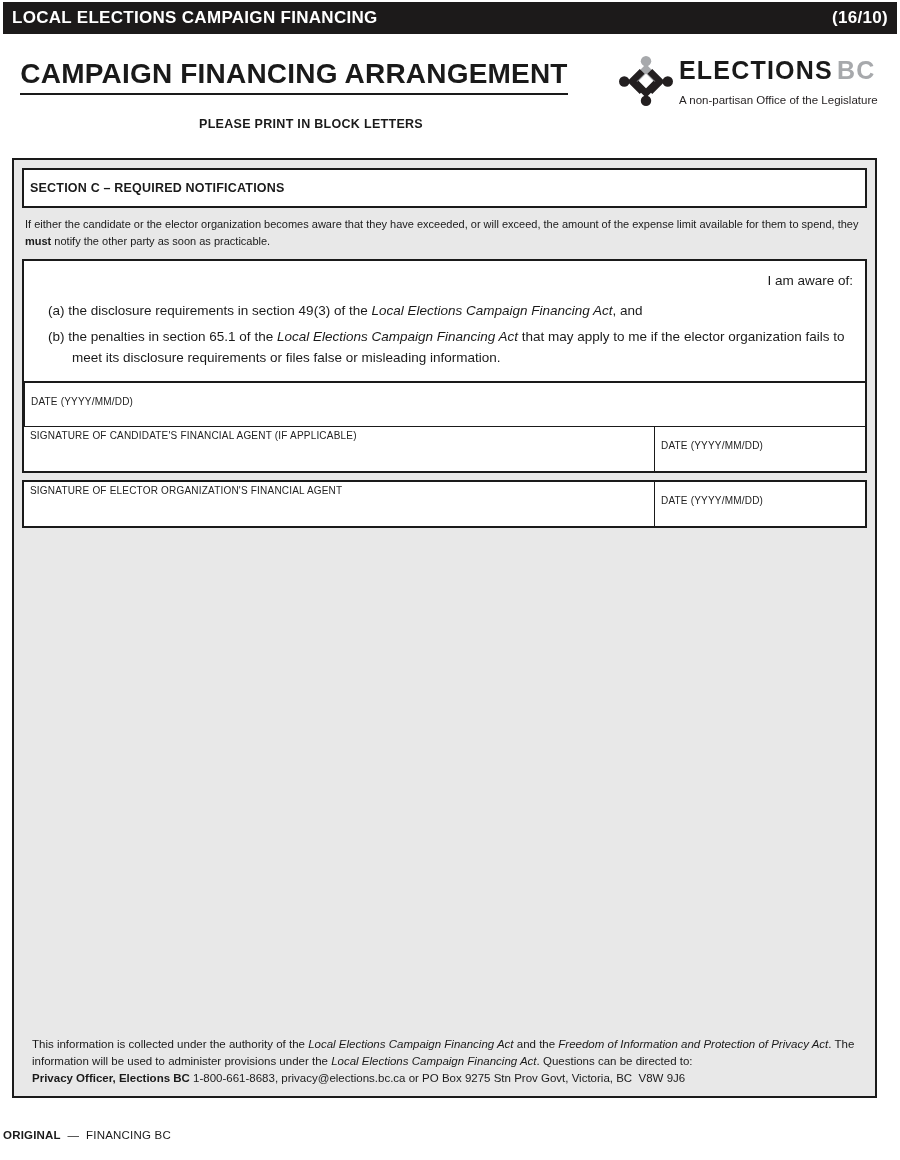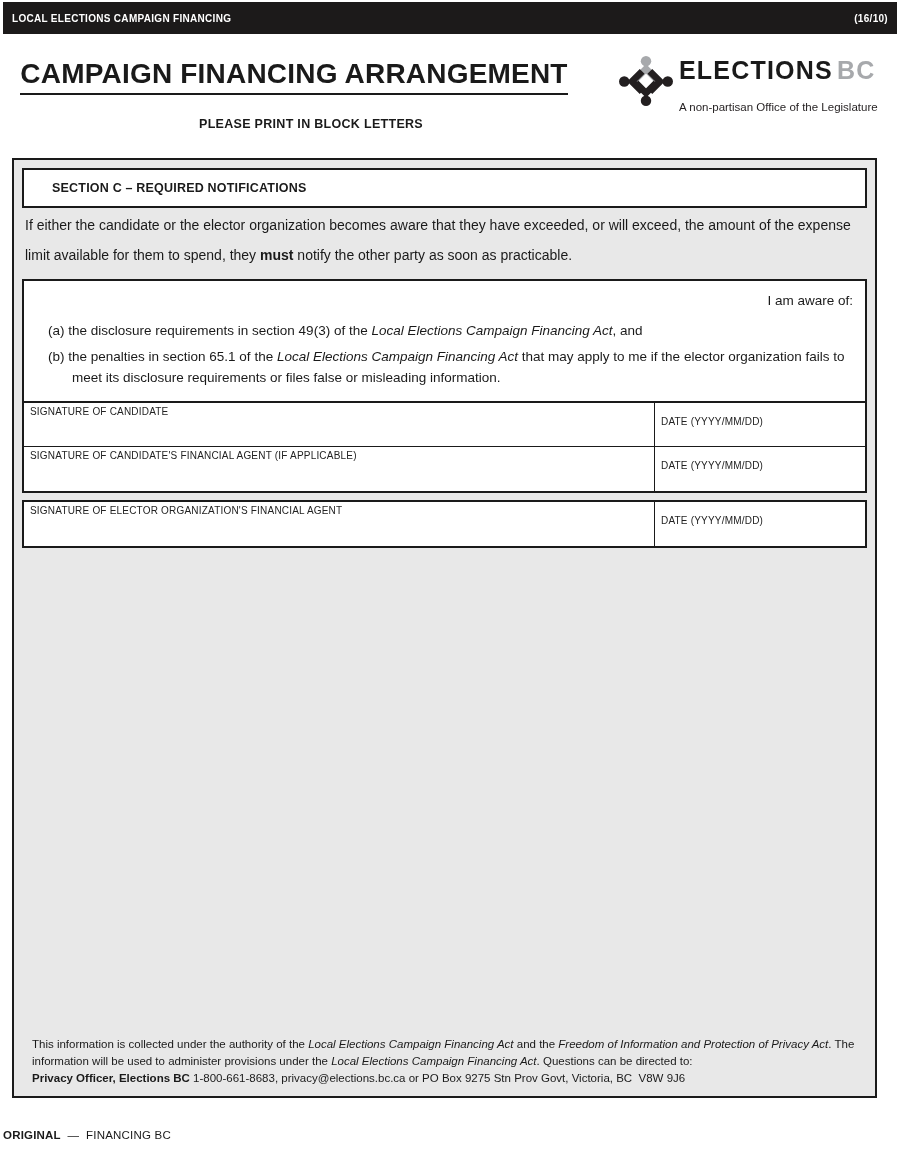"LOCAL ELECTIONS CAMPAIGN FINANCING" .topbar { font-size: 10px -> 17px }
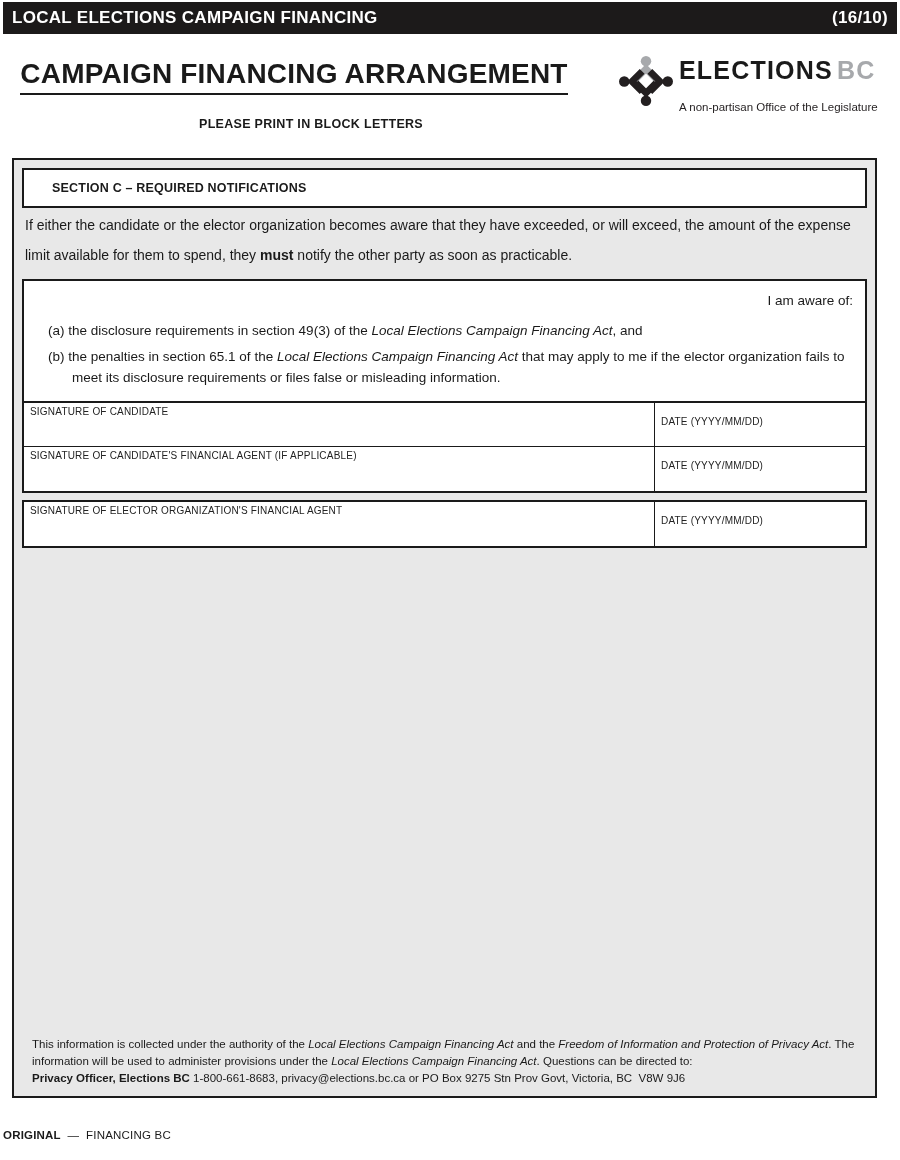"A non-partisan Office of the" .logo-tagline { margin-top: 18px -> 11px }
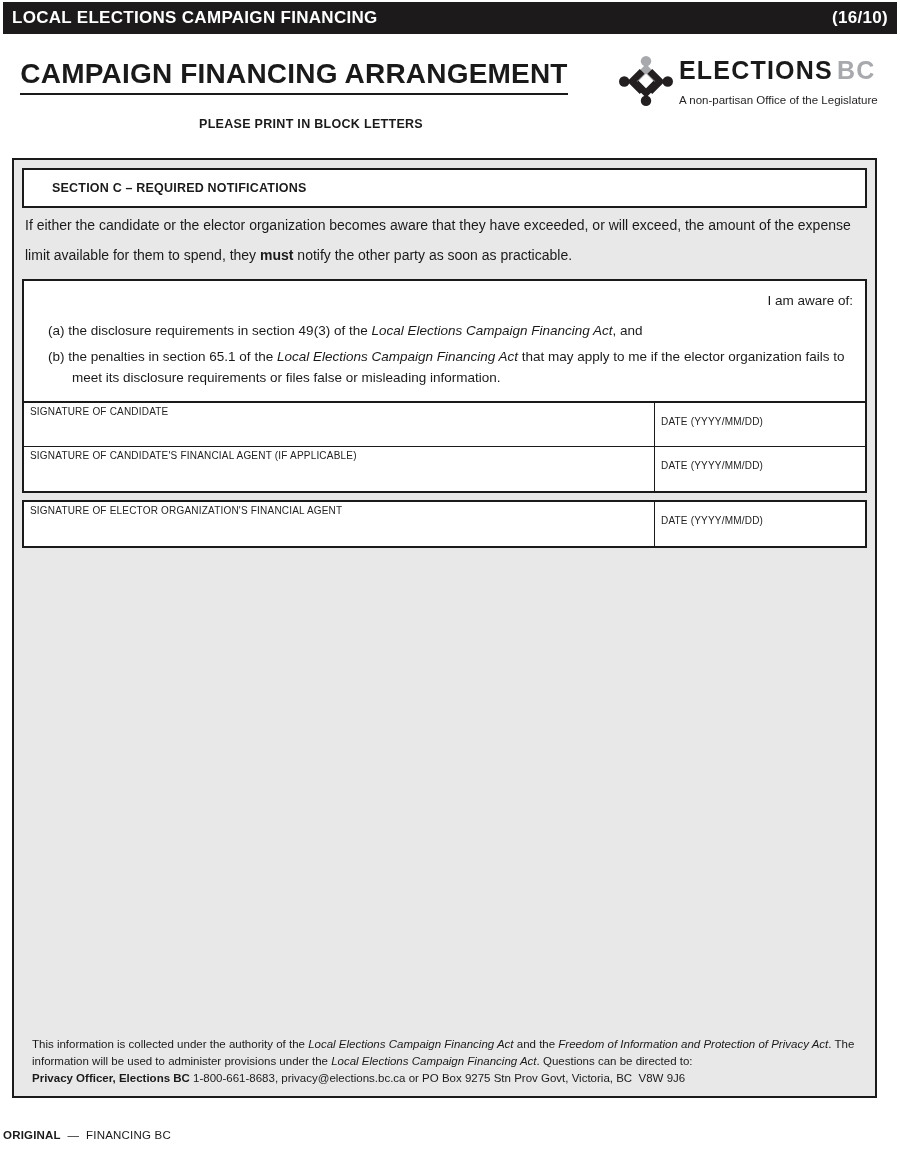"SECTION C – REQUIRED NOTIFICATIONS" .secc-head { padding: 11px 28px -> 11px 6px }
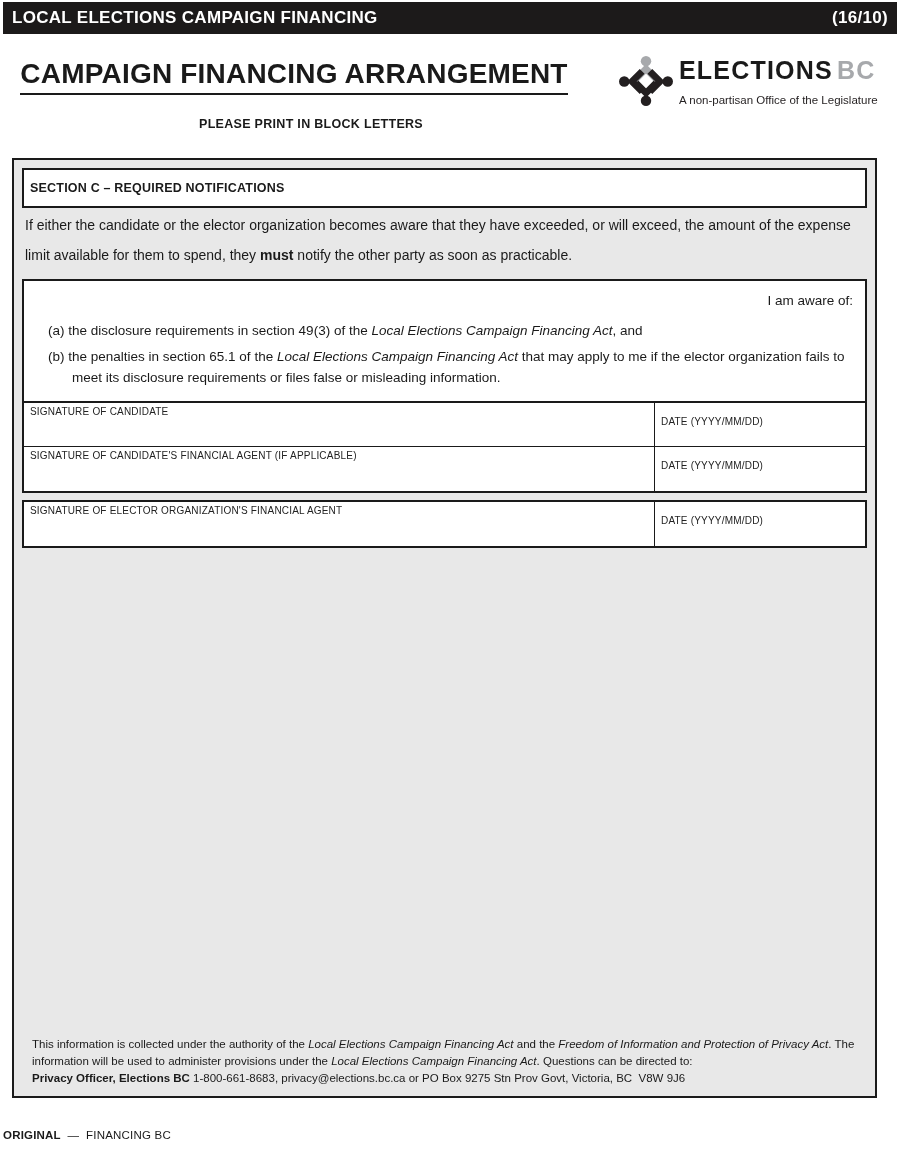"If either the candidate or" .intro { font-size: 14px -> 11px; line-height: 30px -> 17px; margin: 2px 11px 9px 11px -> 8px 11px 9px 11px }
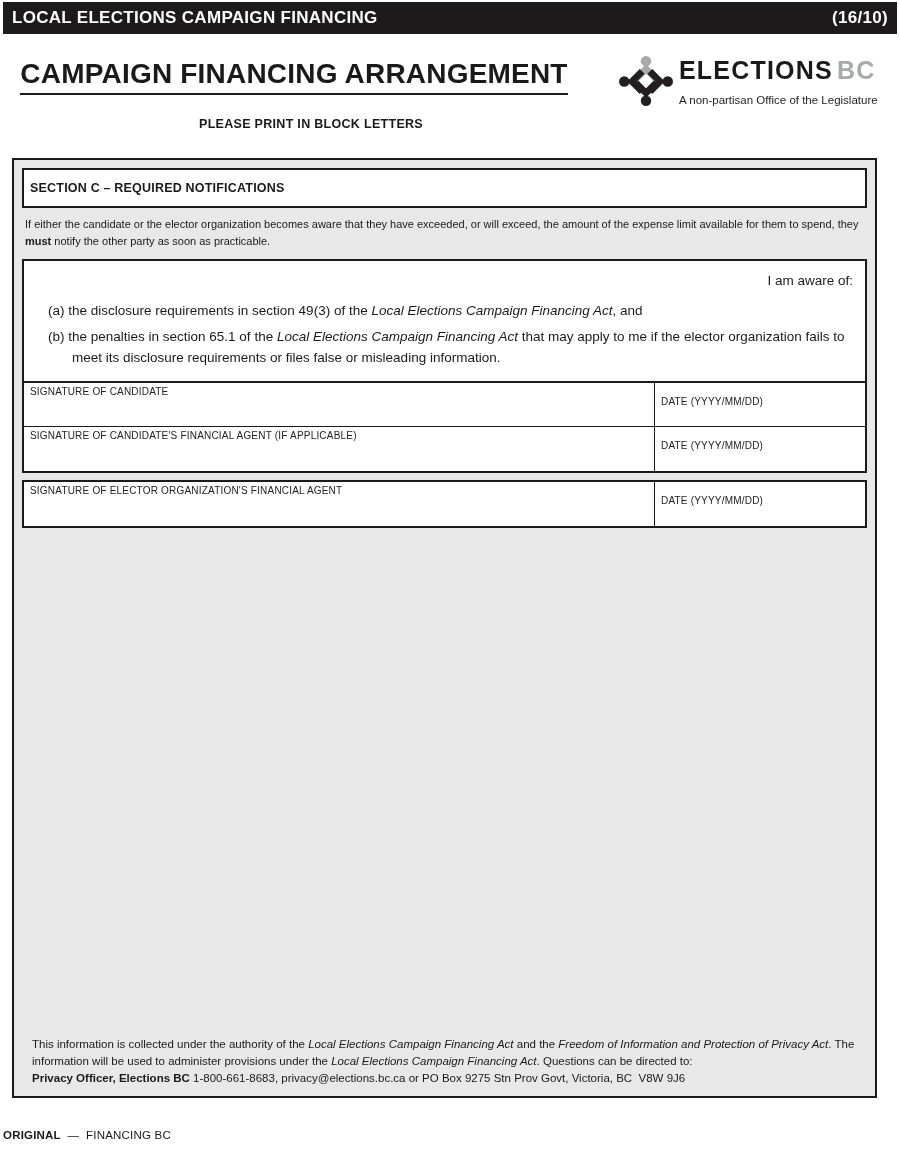"SIGNATURE OF CANDIDATE" div.sig-cell { html: <div> <div>SIGNATURE OF CANDIDATE</div> </div> -> none }
